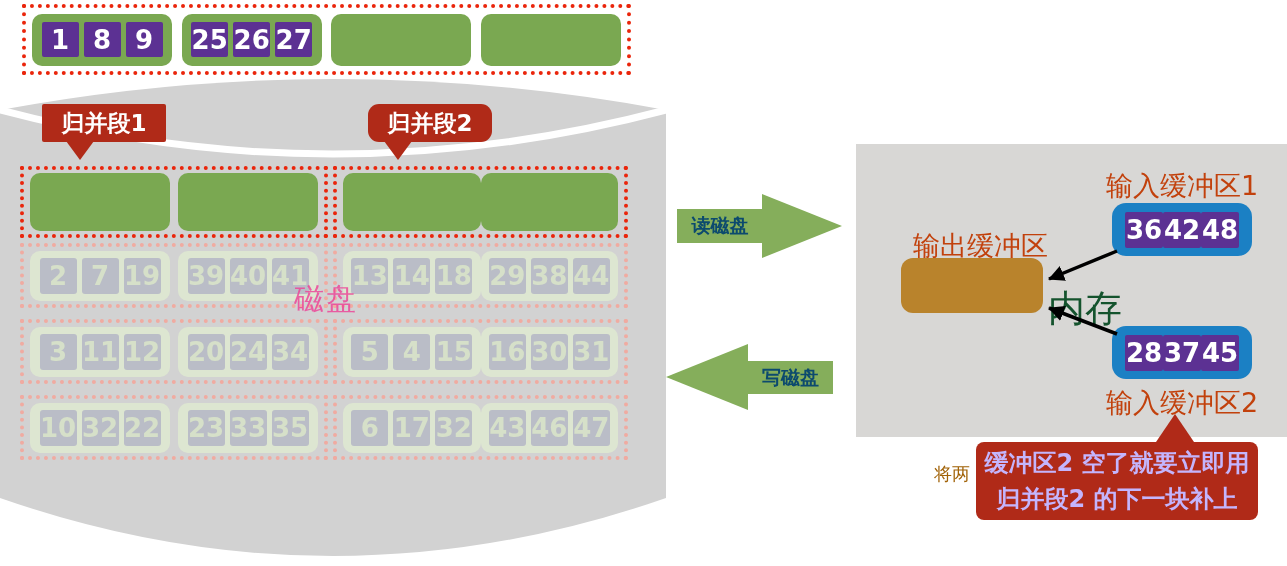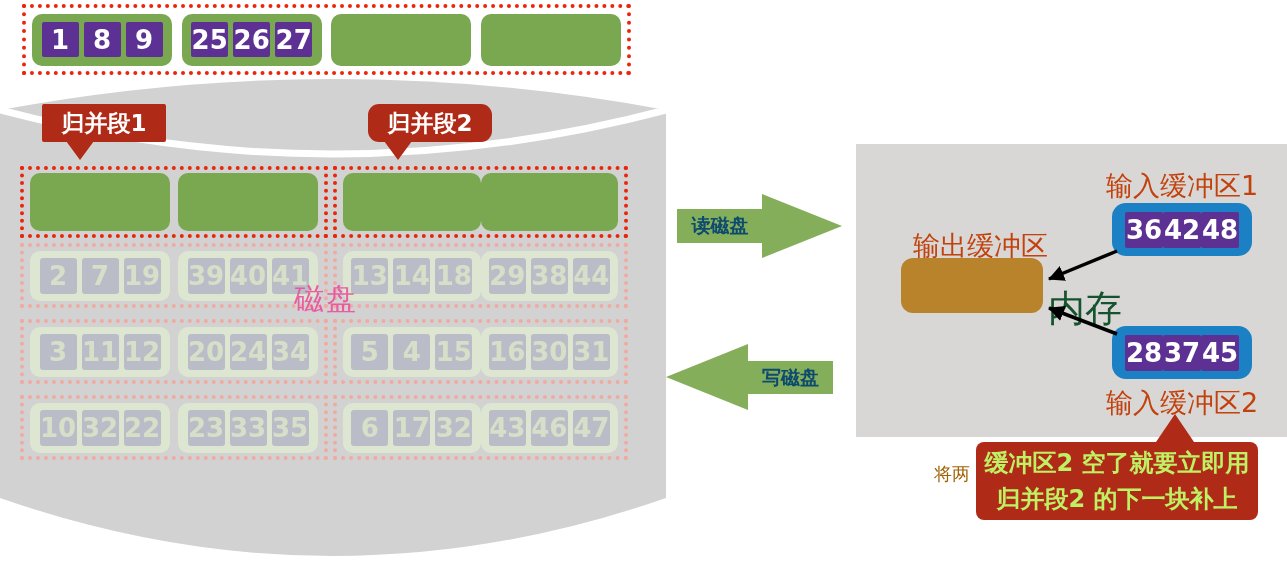"缓冲区2 空了就要立即用" .callout { color: #bef264 -> #c4b5fd }
